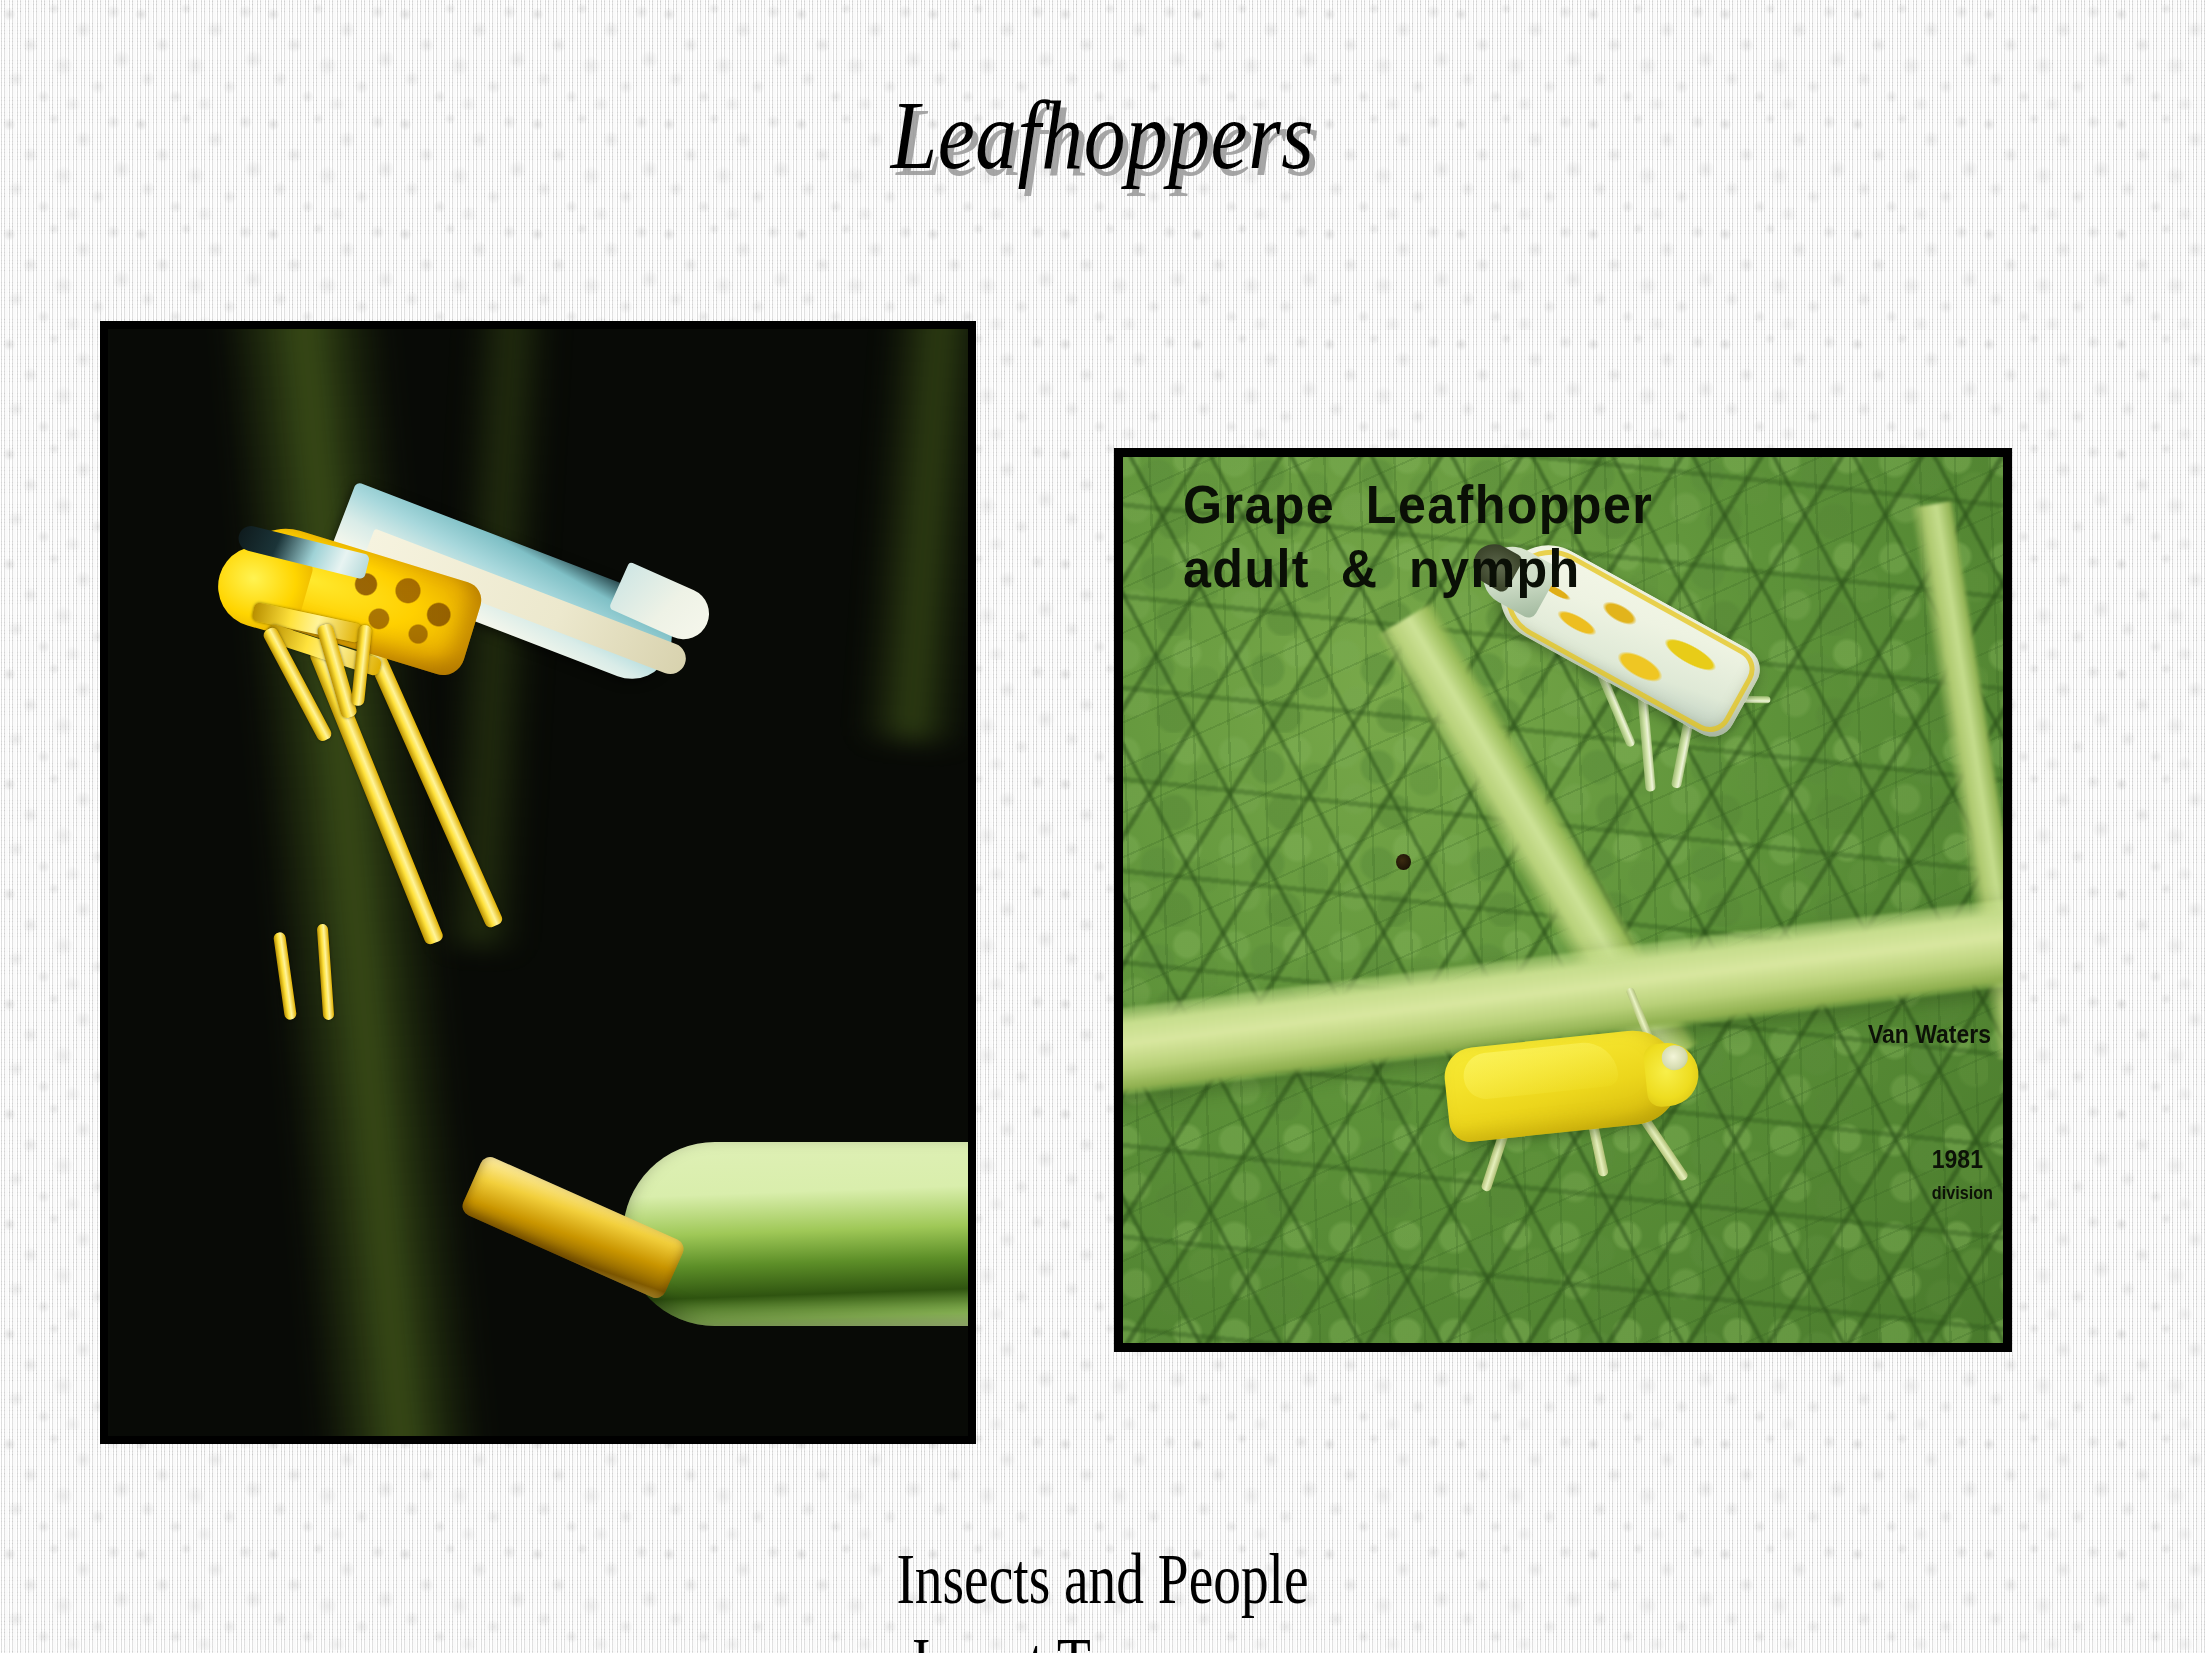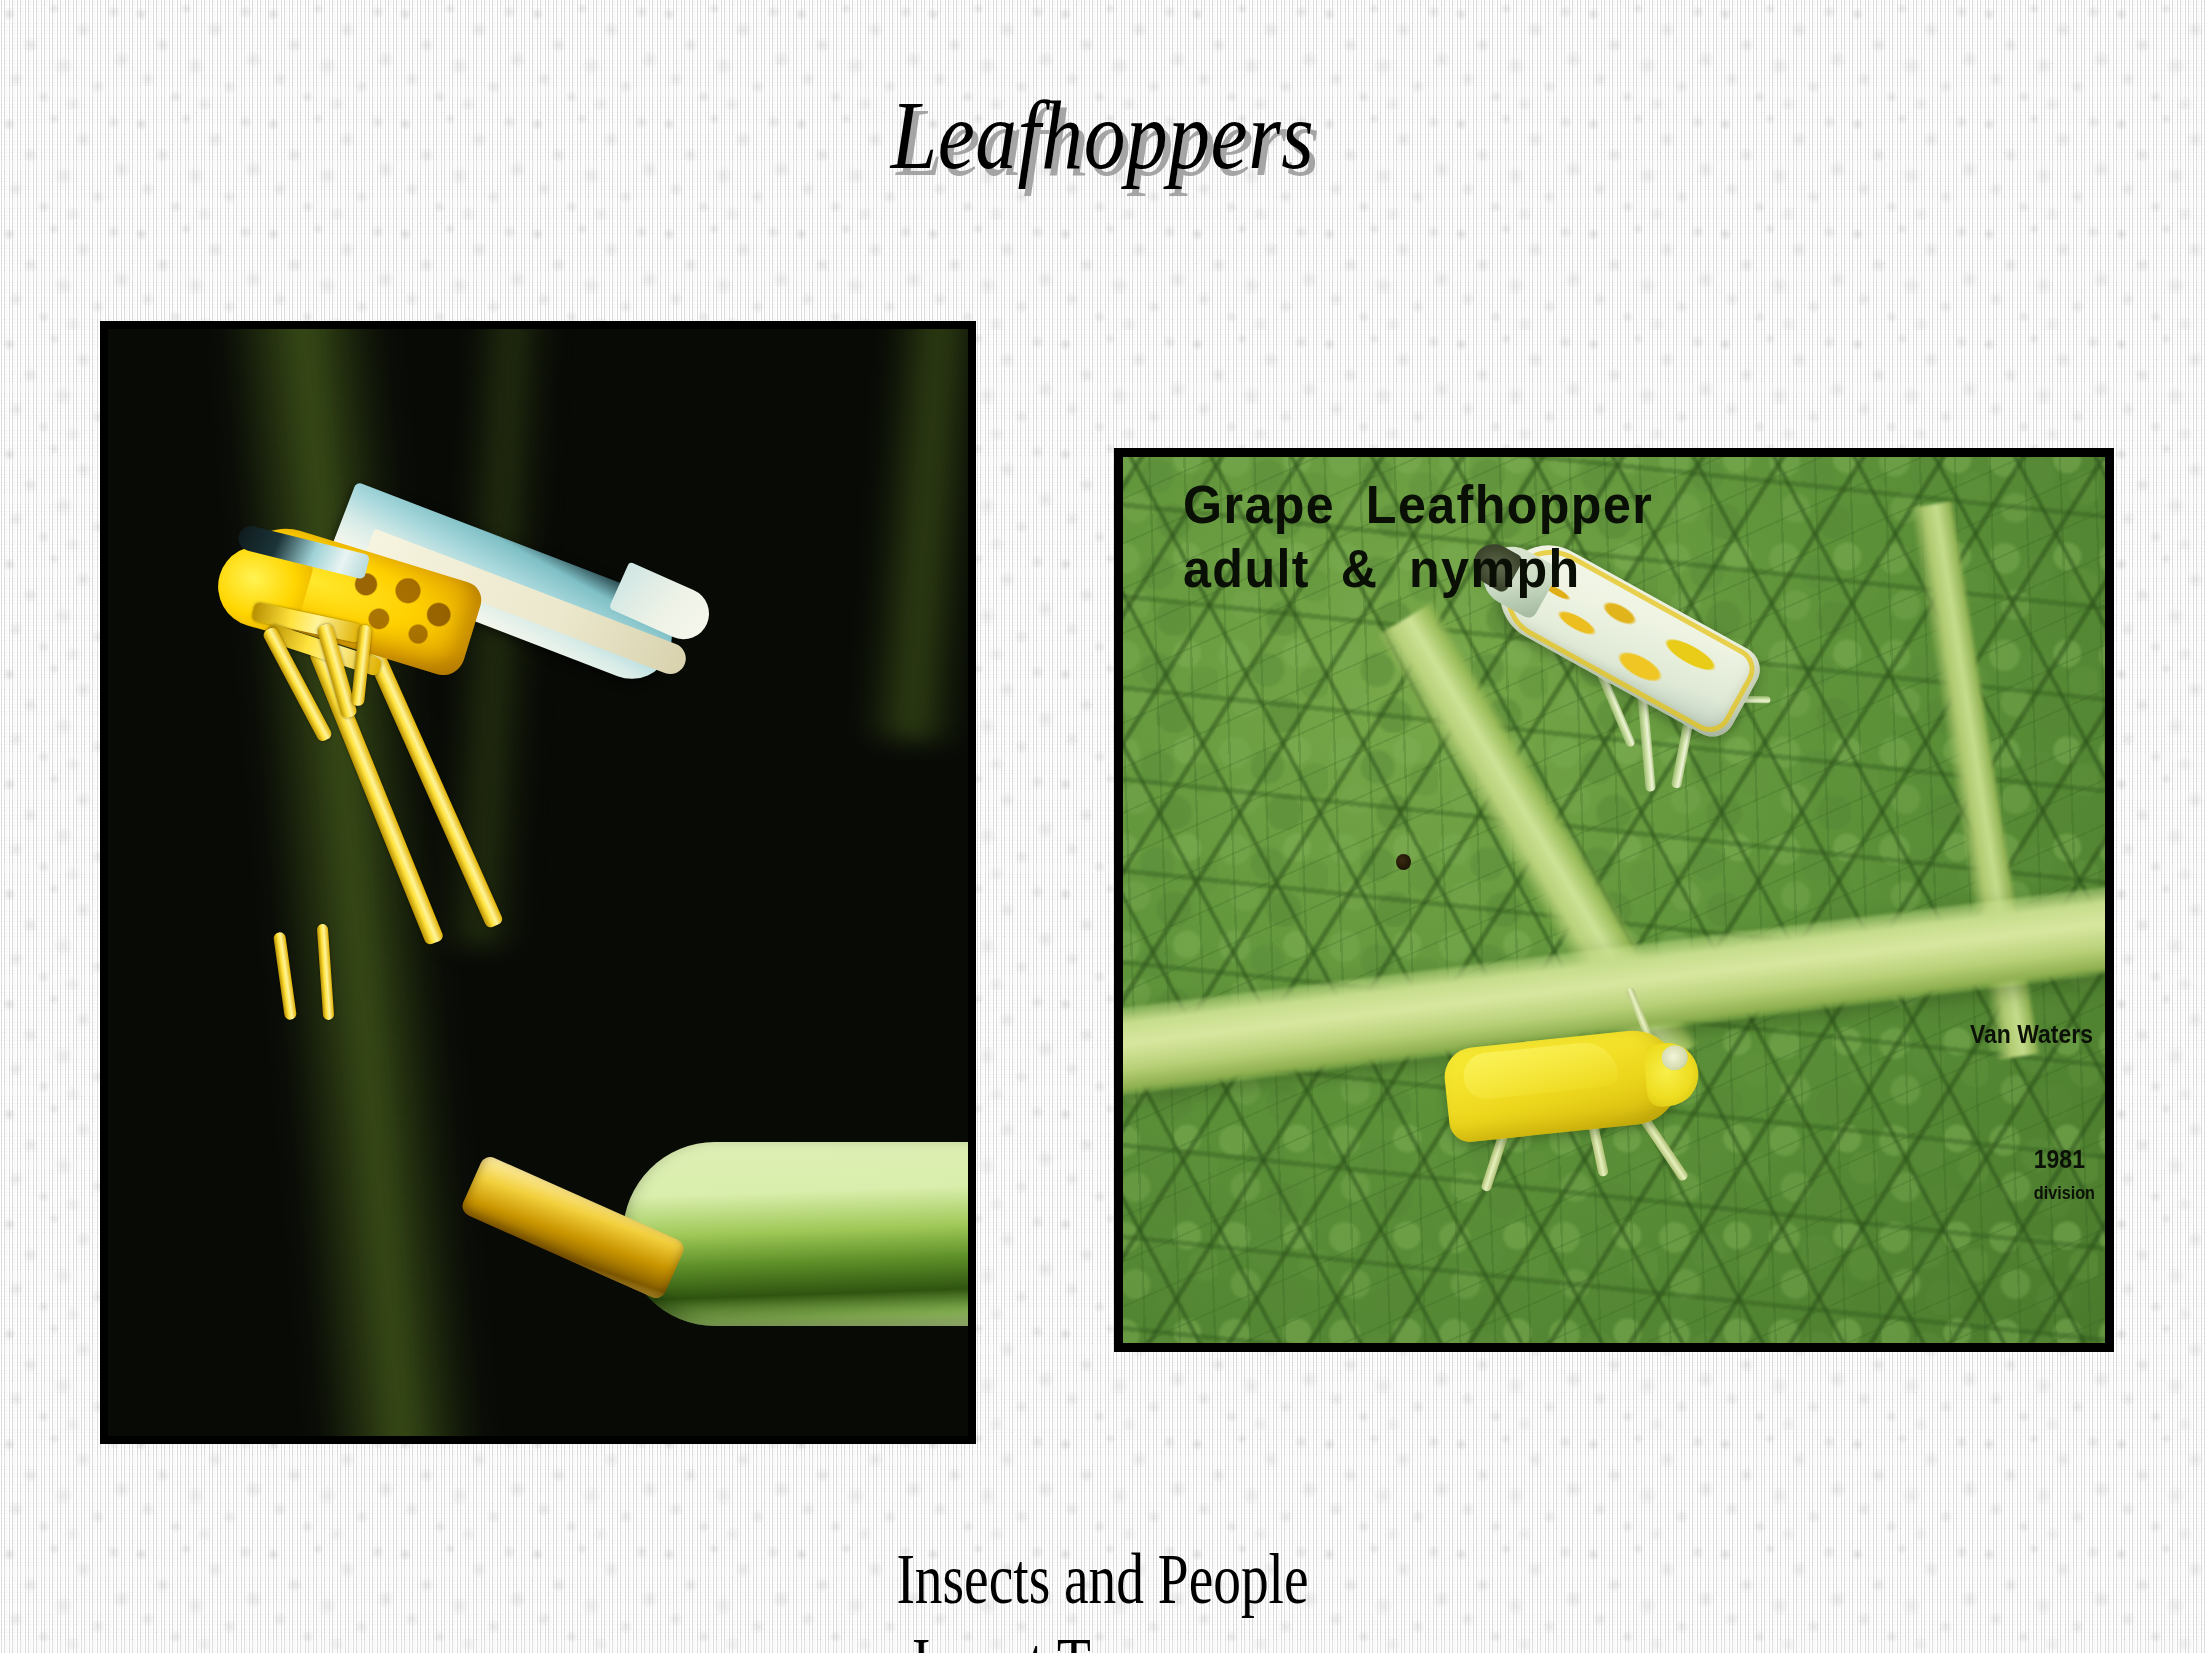"Grape Leafhopper" #photo-right { width: 1000px -> 898px }
